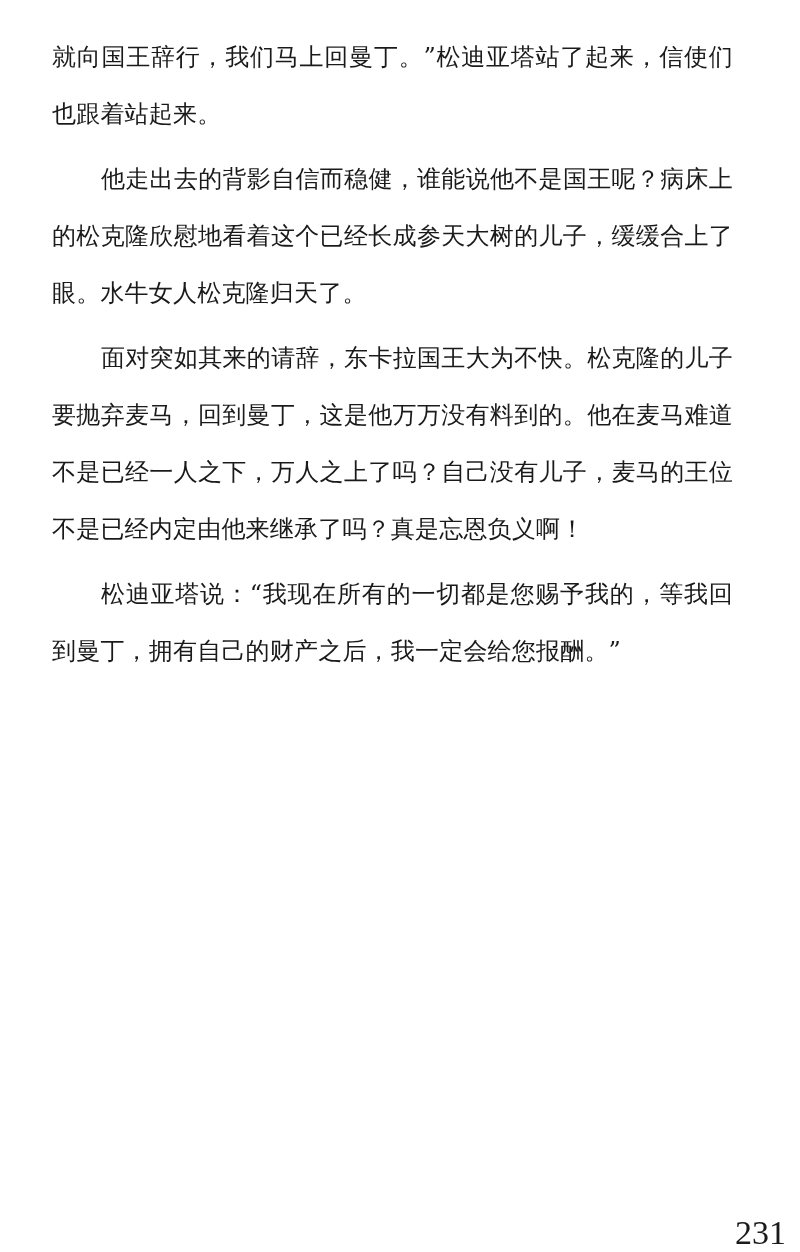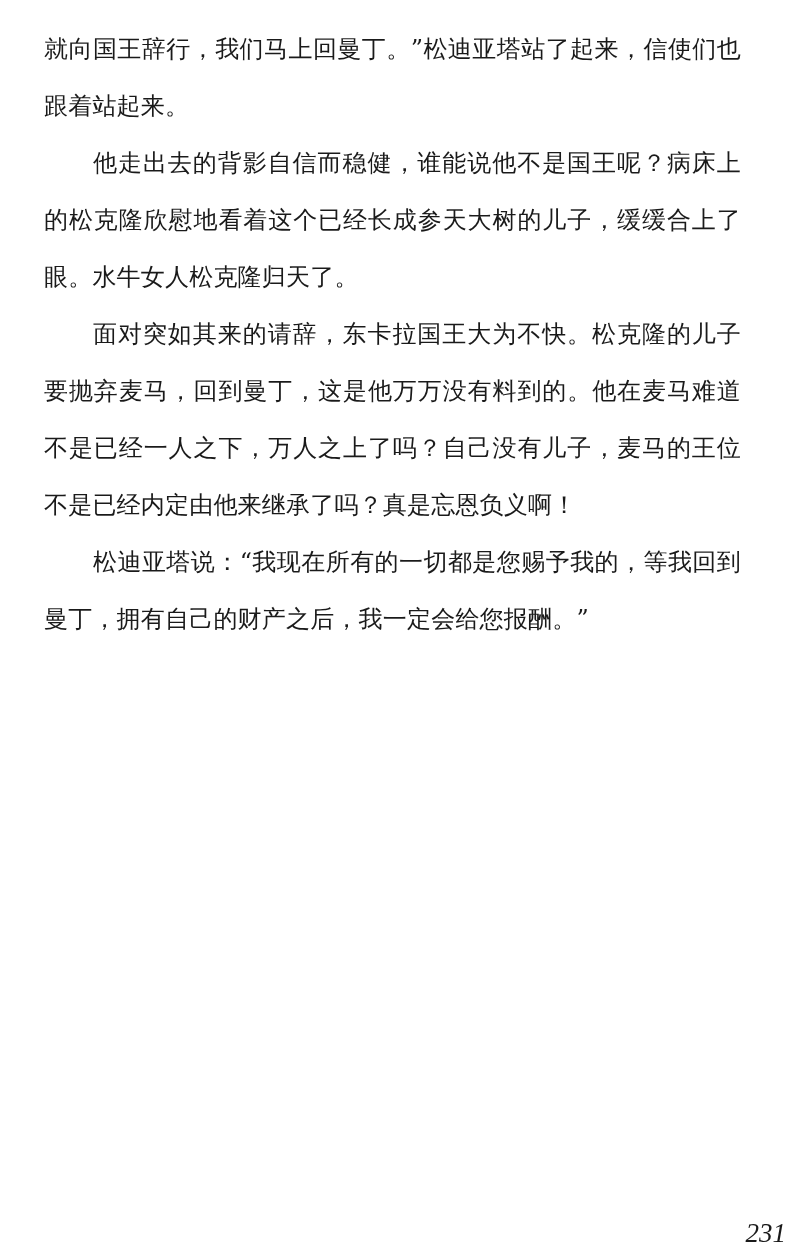"就向国王辞行，我们马上回曼丁。”松迪亚塔站了起来，信使们也跟着站起来。" .para { margin: 0 -> 8px }
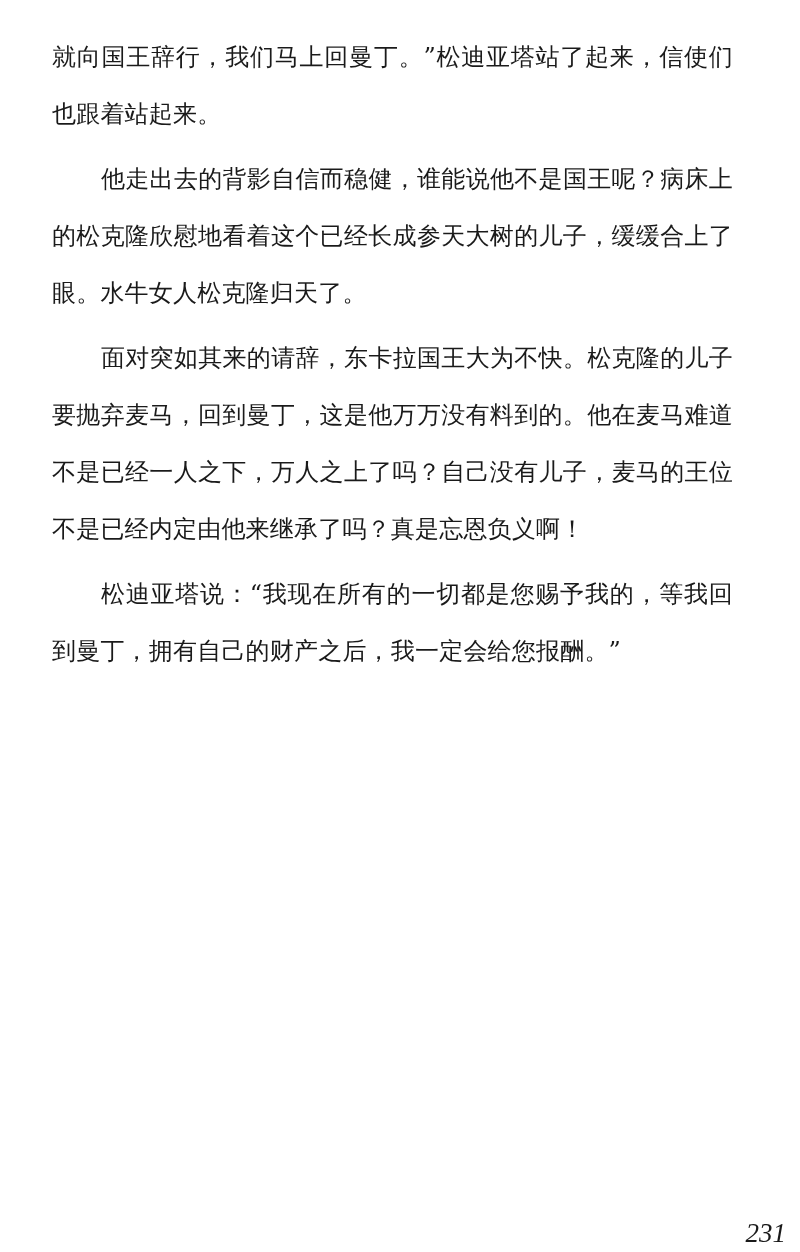"231" .page-number { font-size: 27px -> 34px; font-style: italic -> none }
